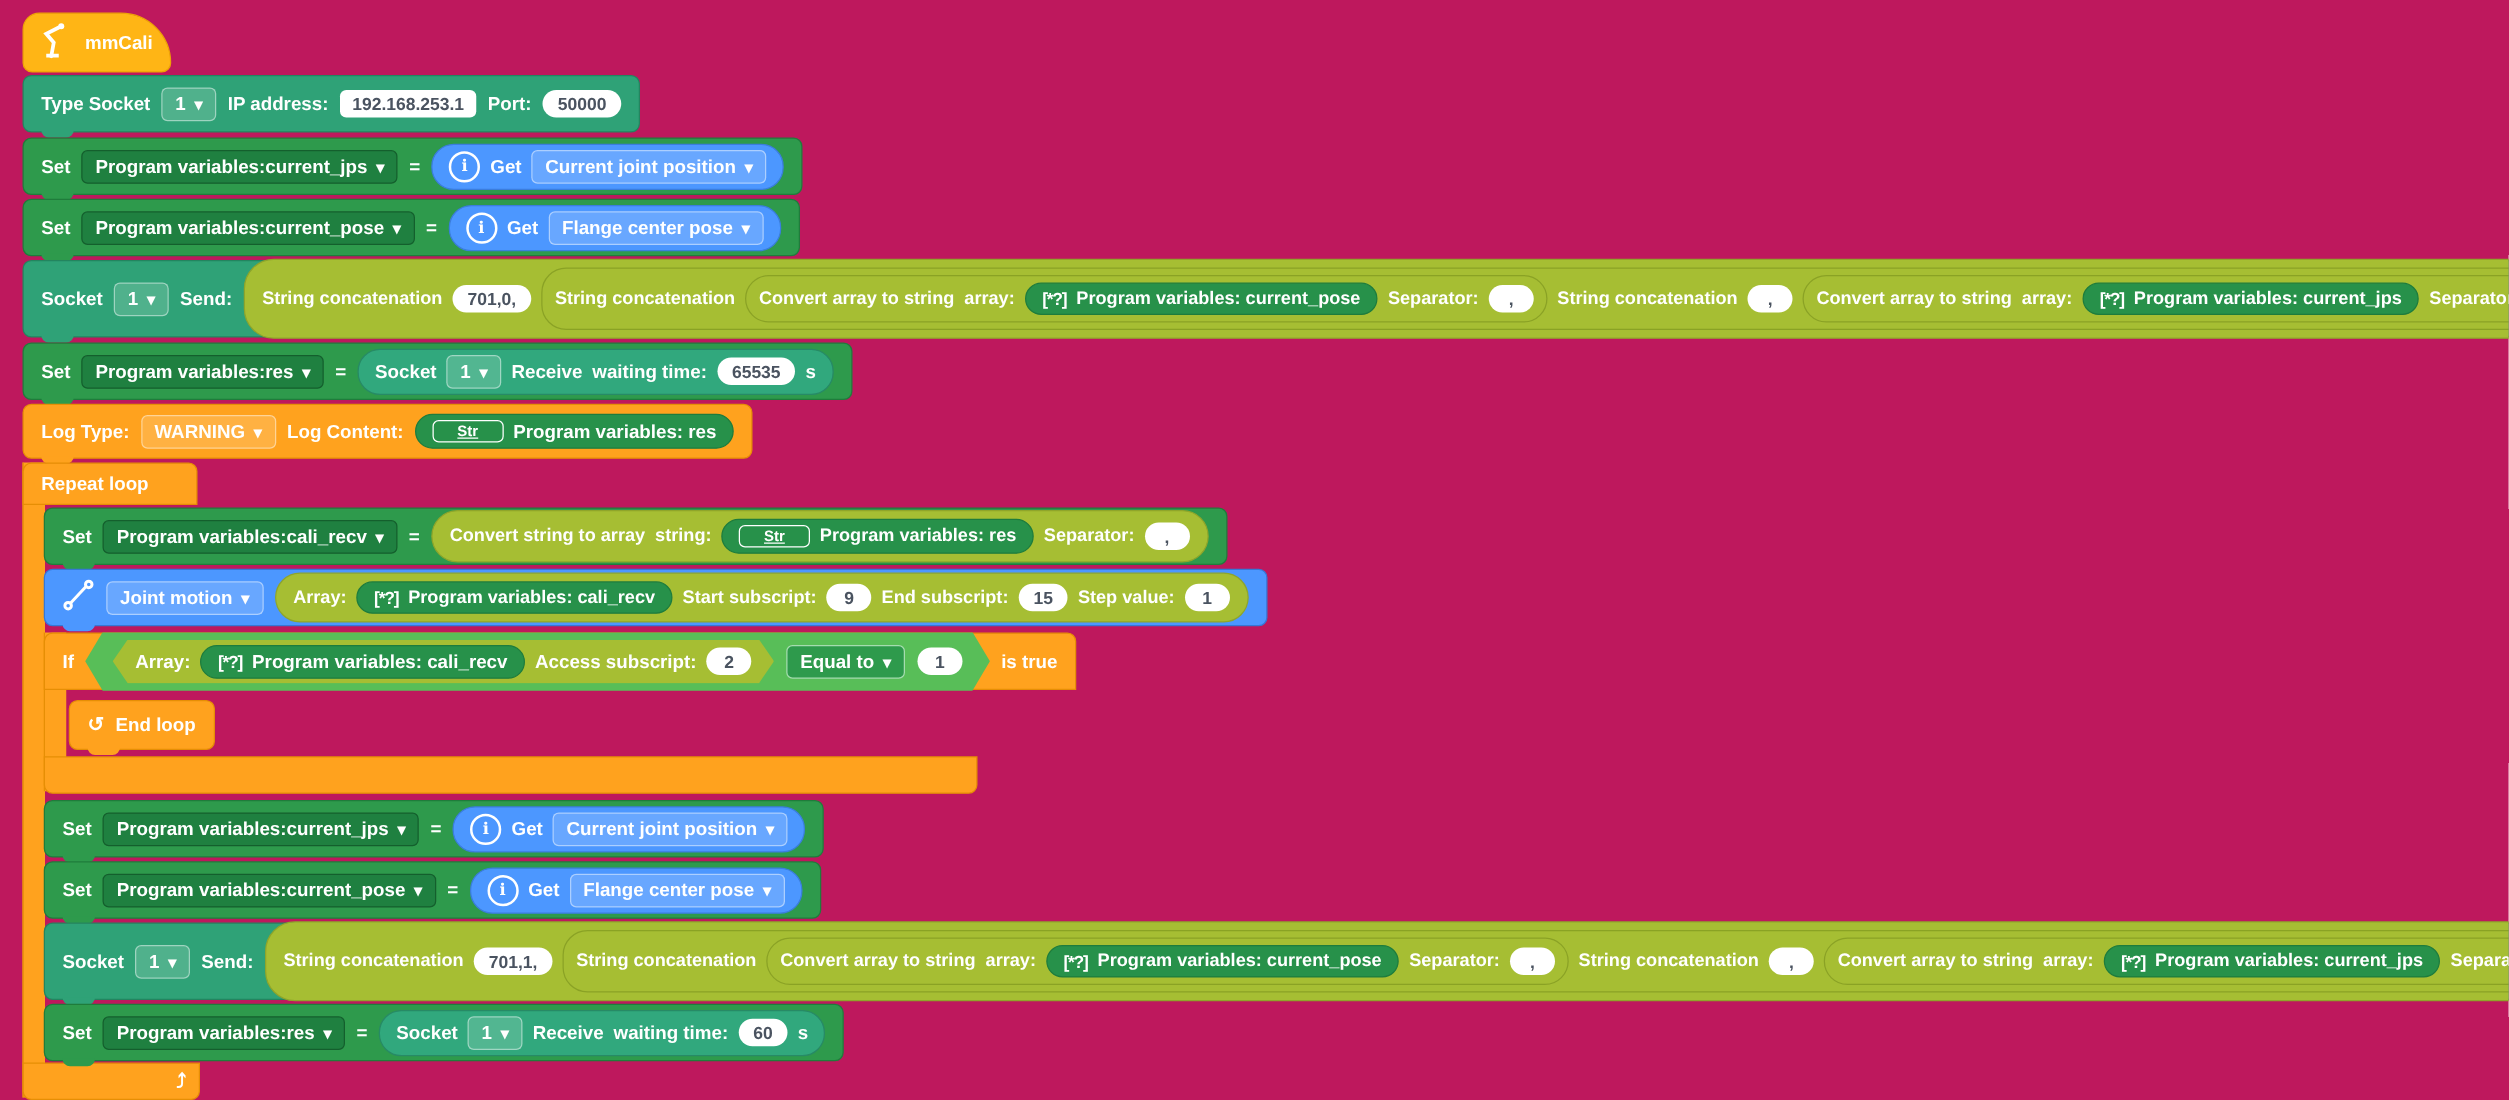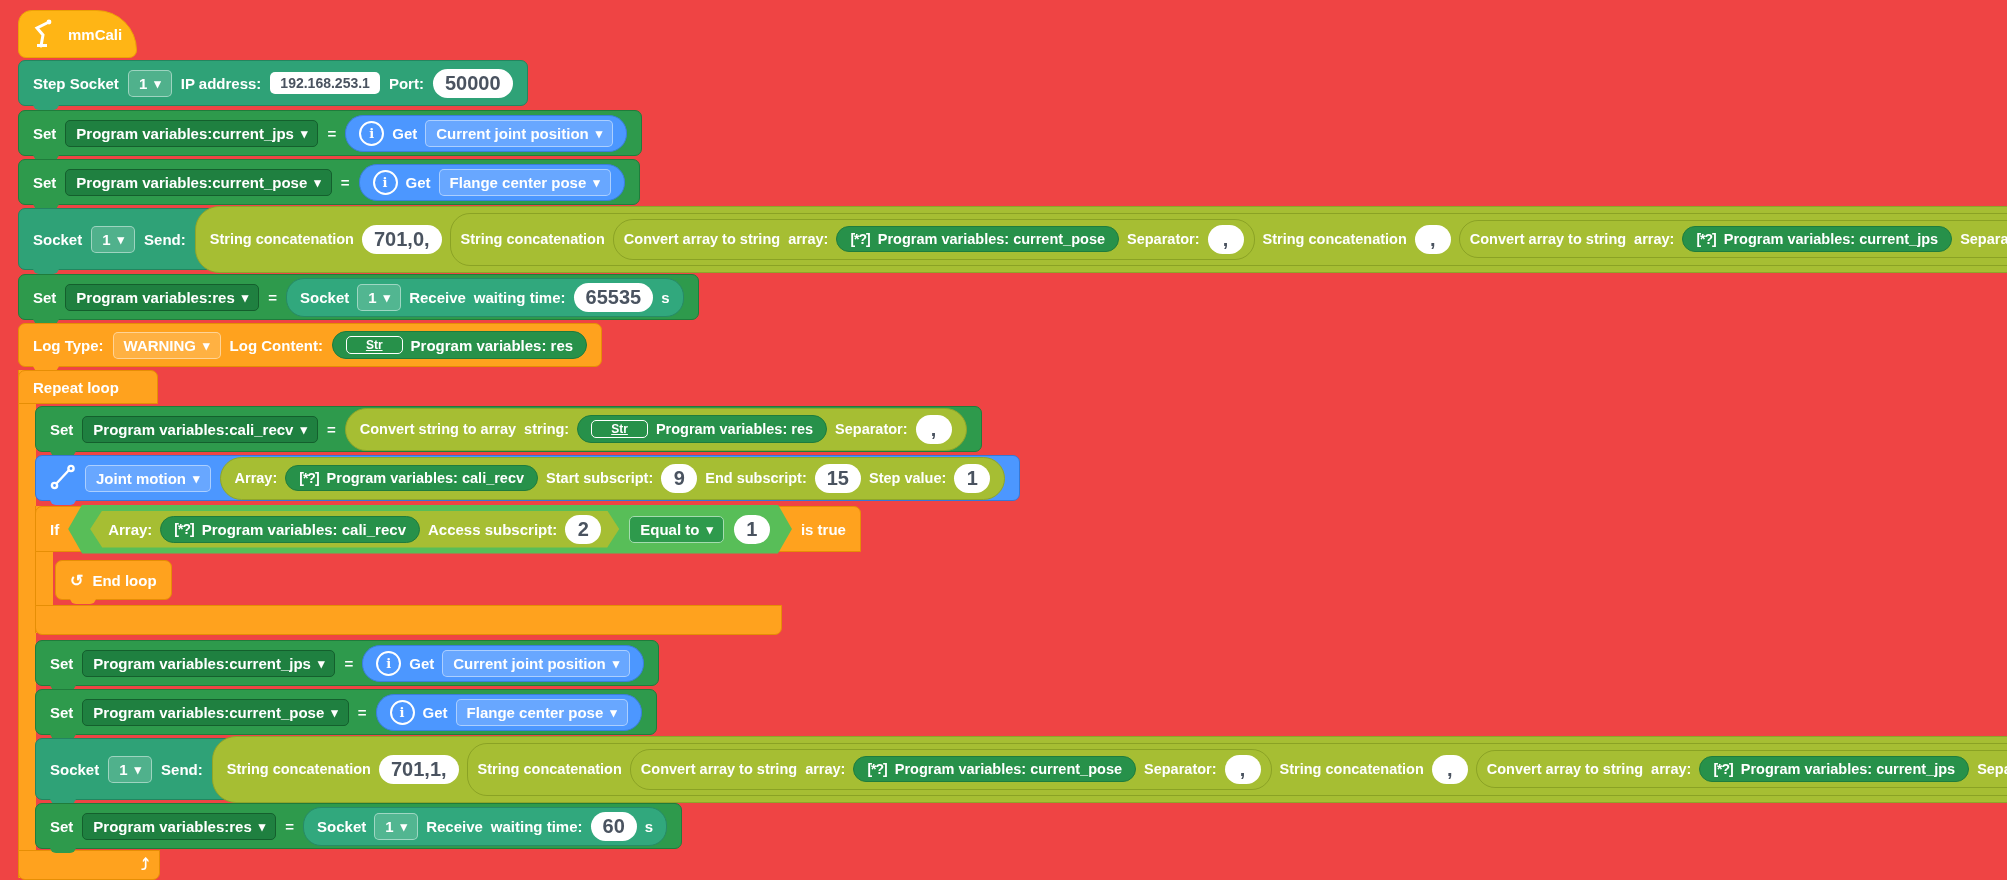"mmCali" .stage { background: #ef4444 -> #be185d }
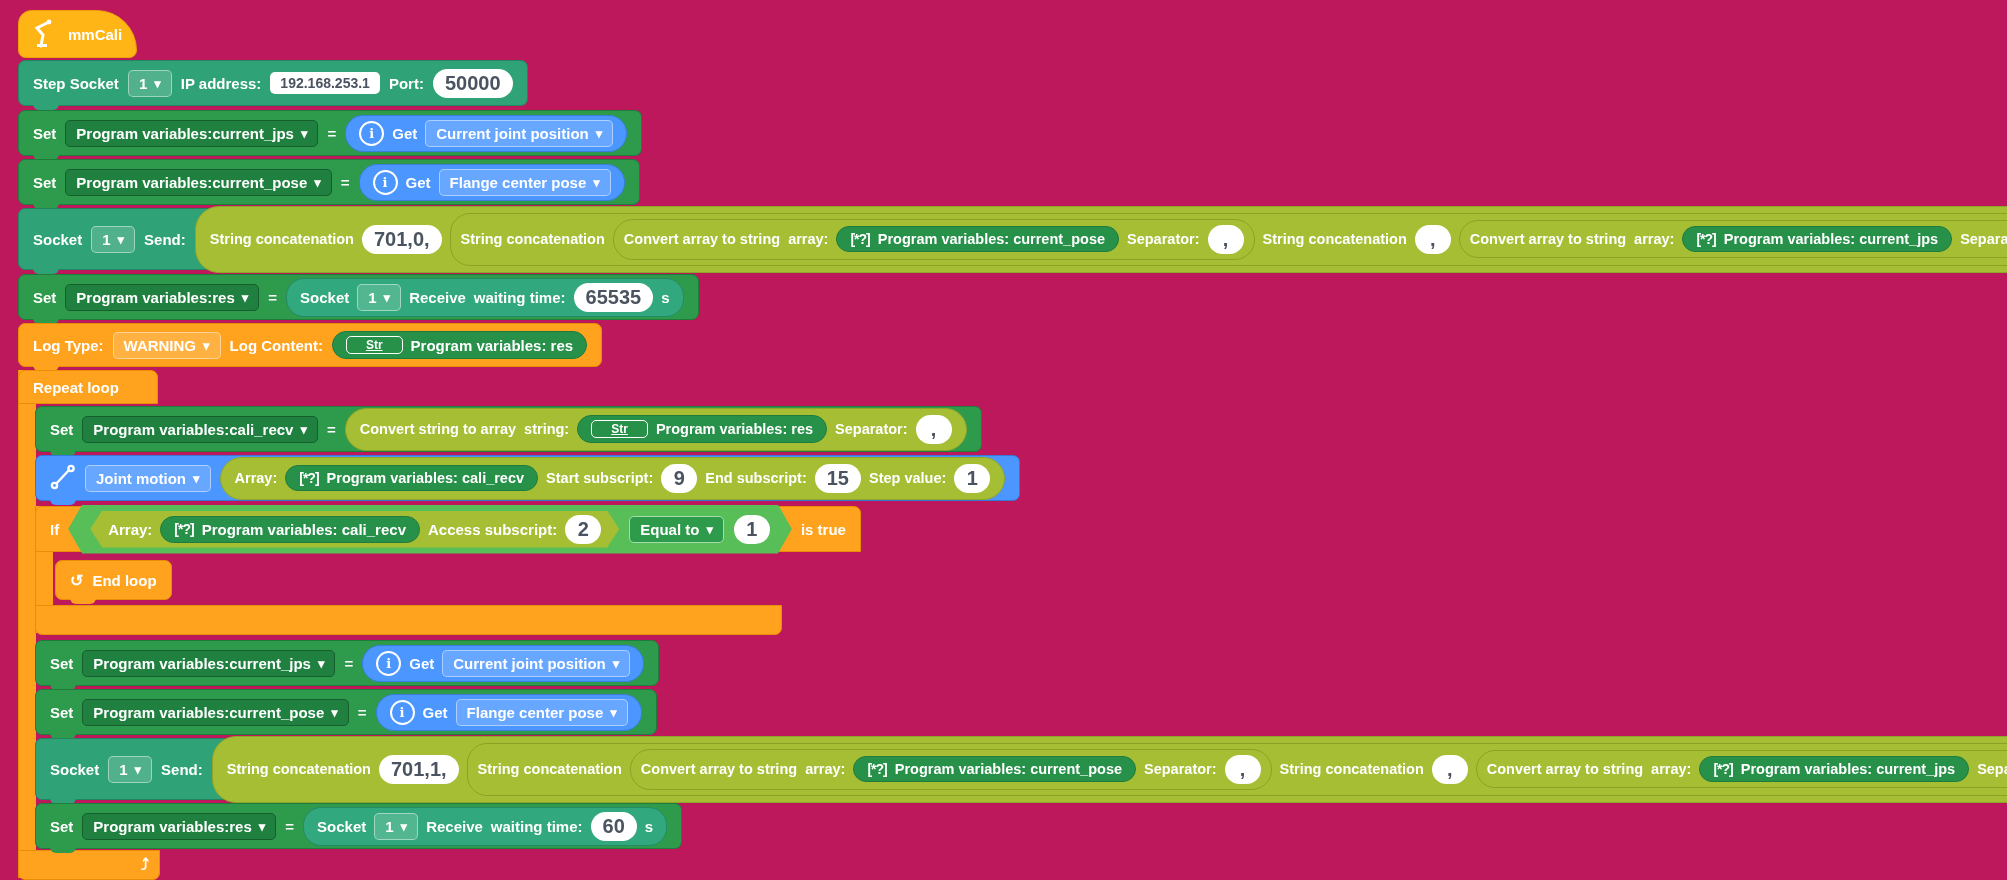"Step Socket" span.lab { text: Step -> Type }
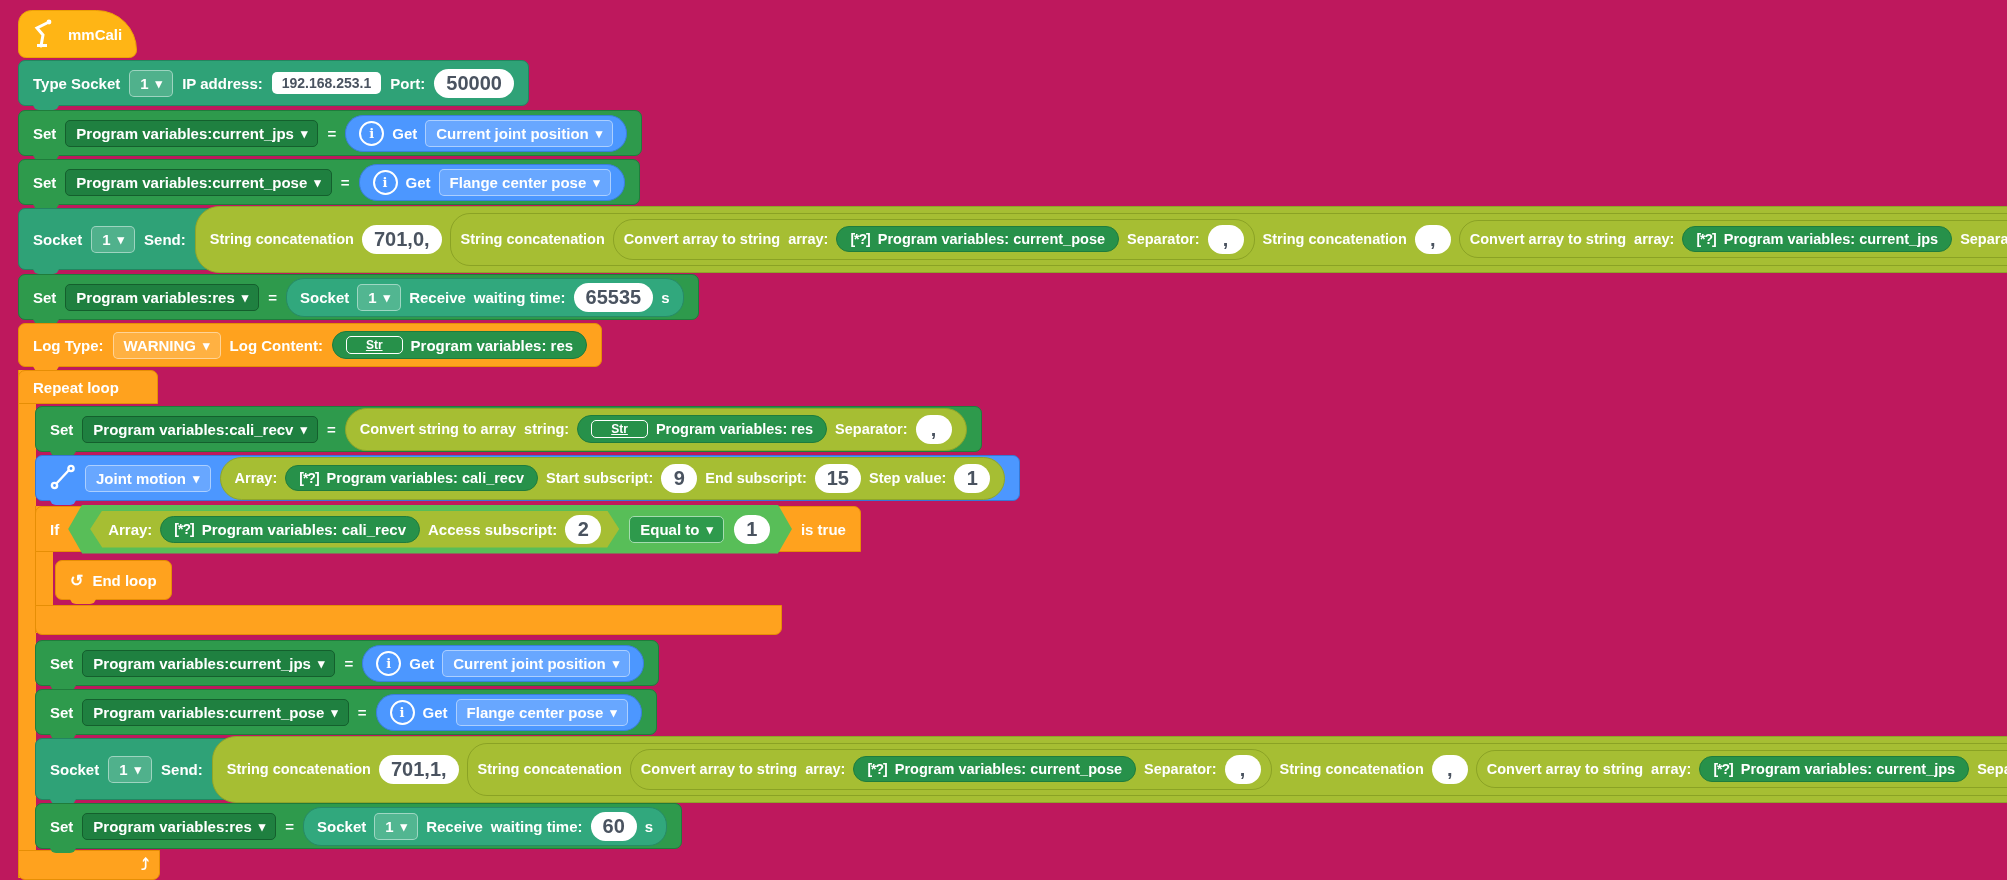"50000" .oval { font-size: 20px -> 14px }
